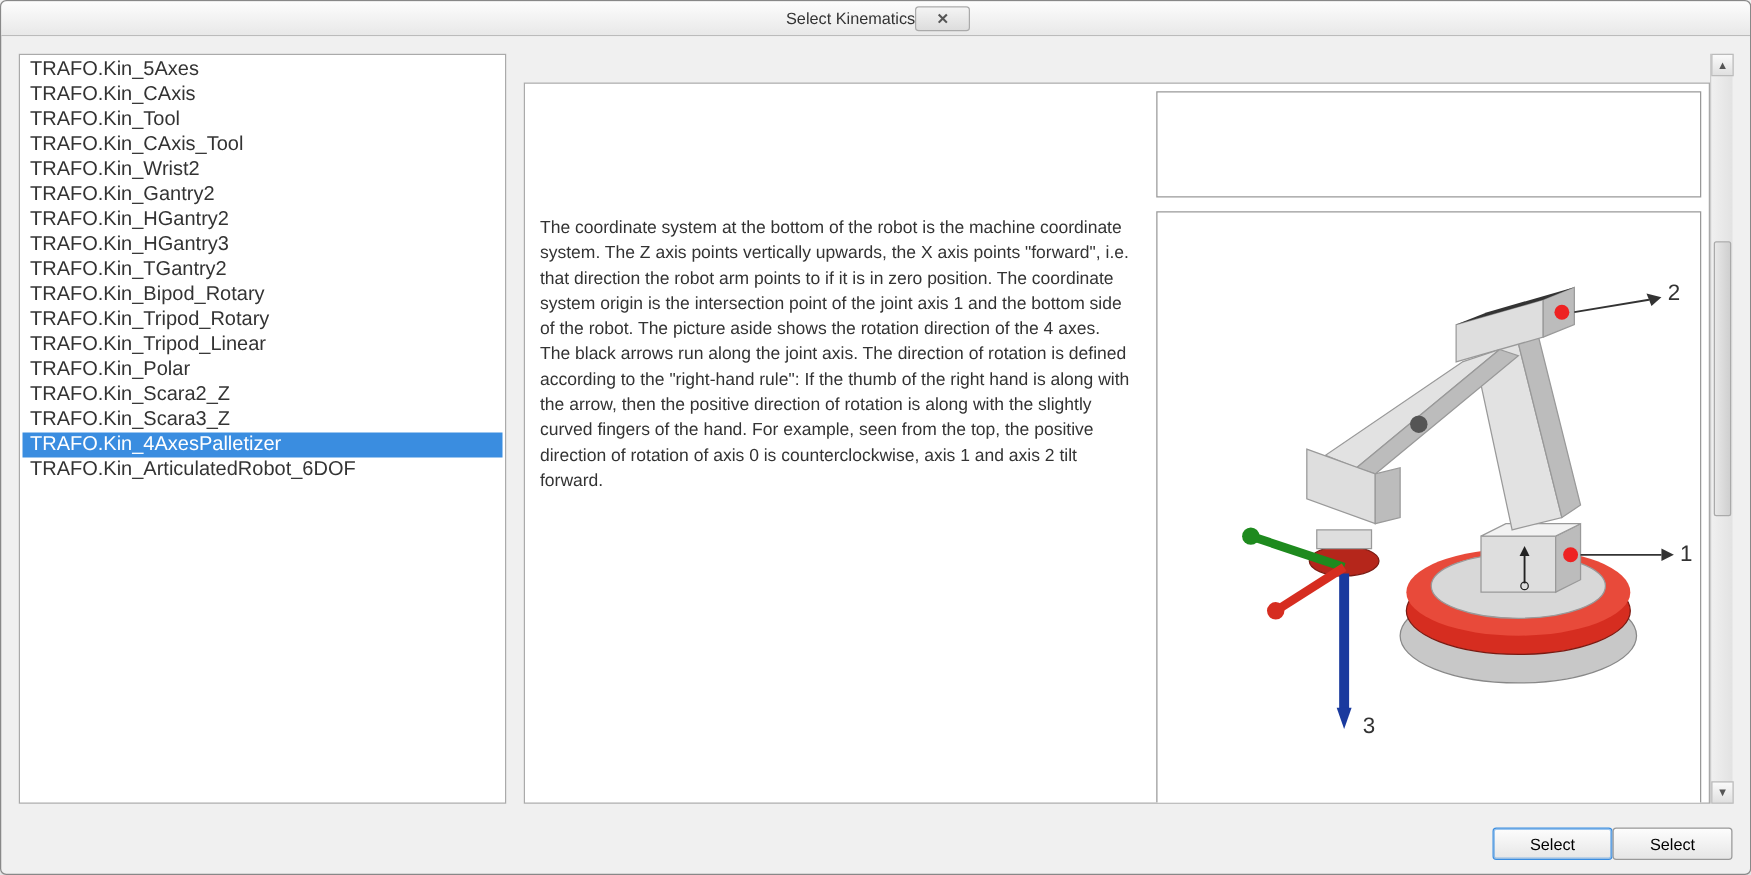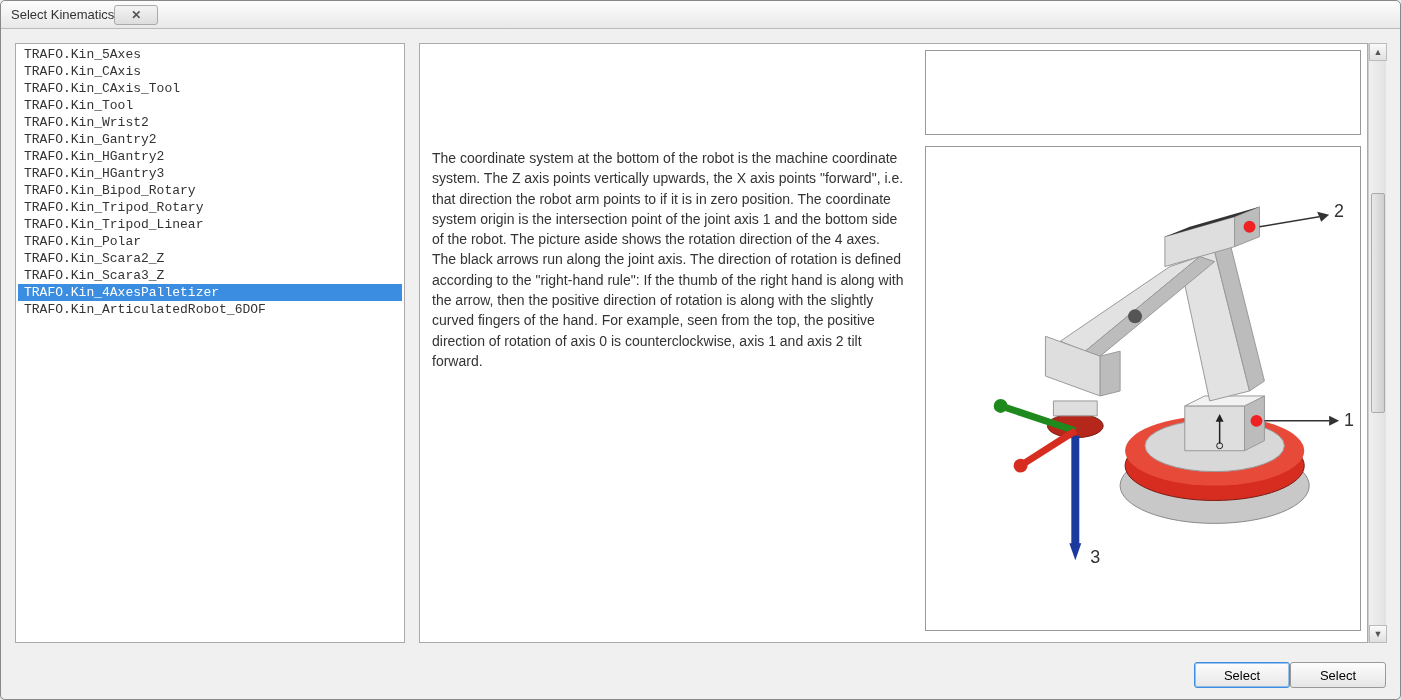"Select Kinematics" .titlebar { justify-content: flex-start -> center }
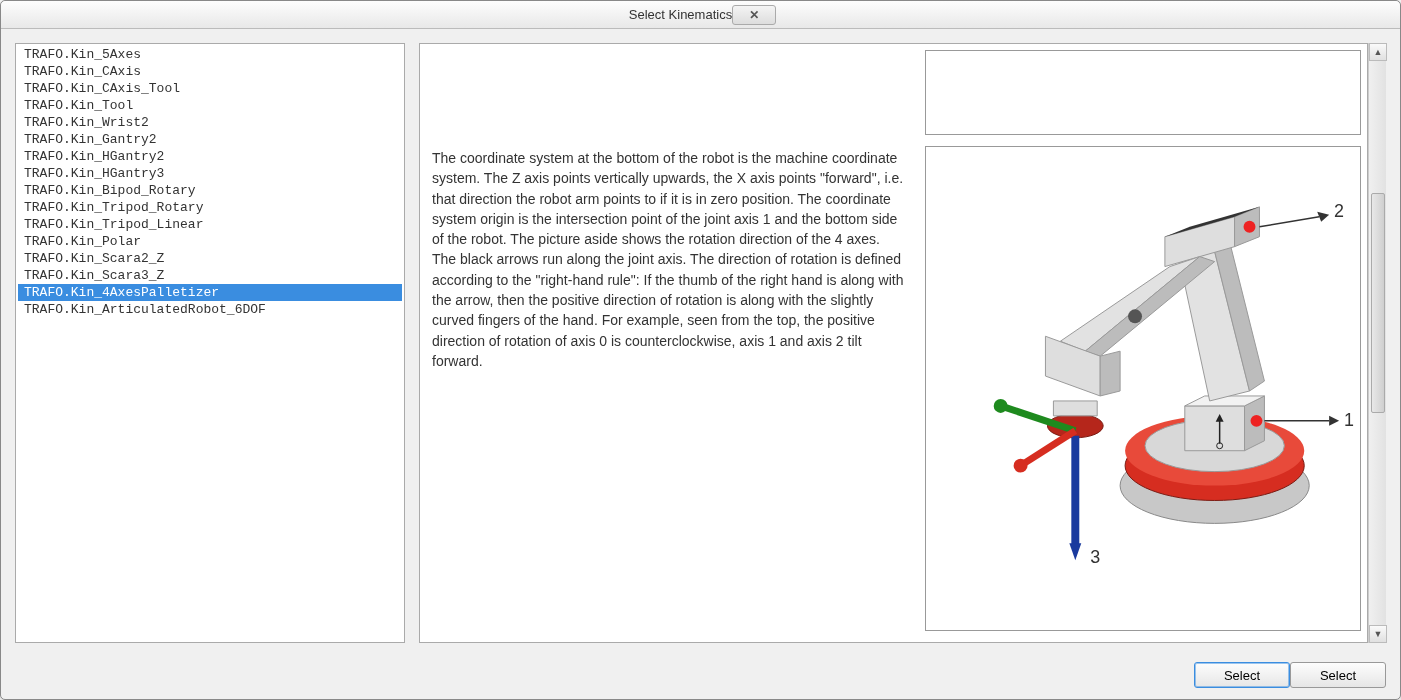"TRAFO.Kin_5Axes" .list-item { font-family: Liberation Mono, monospace -> Liberation Sans, sans-serif; font-size: 13px -> 16px }
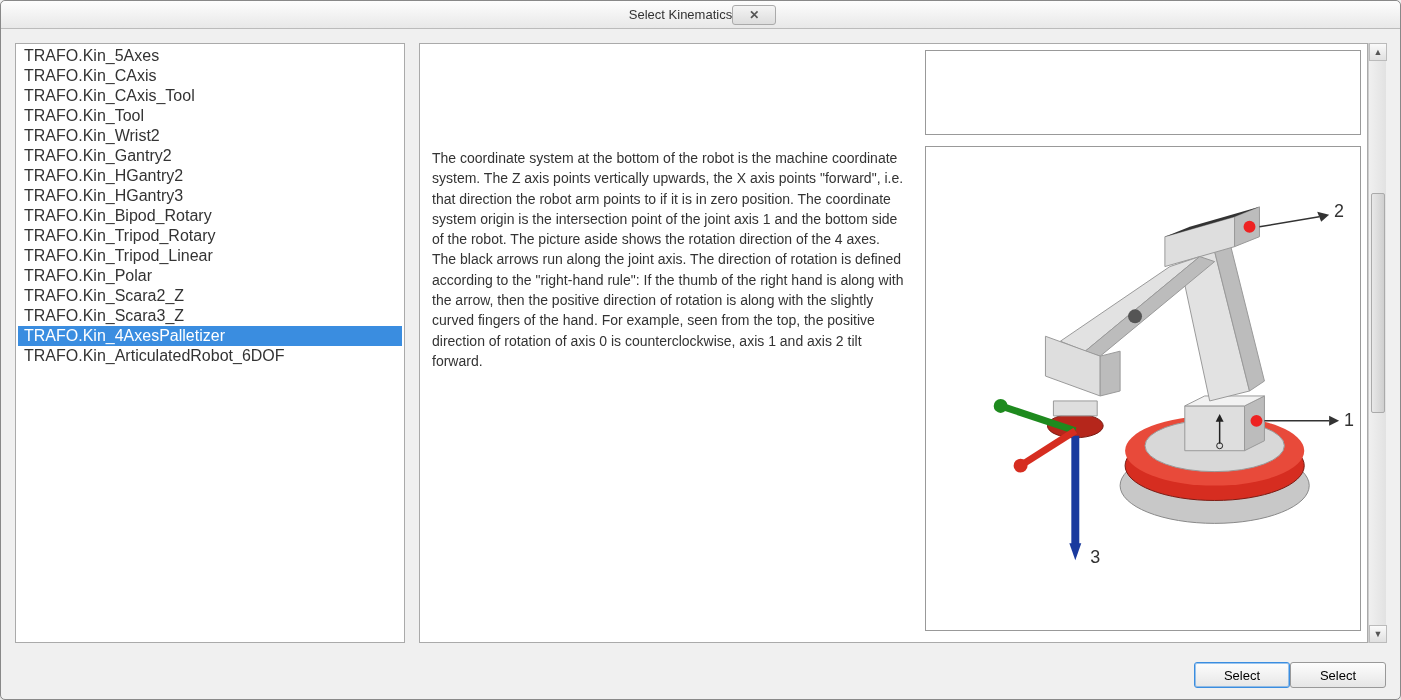"TRAFO.Kin_CAxis_Tool" div.list-item { order: before "TRAFO.Kin_Tool" -> after "TRAFO.Kin_Tool" }
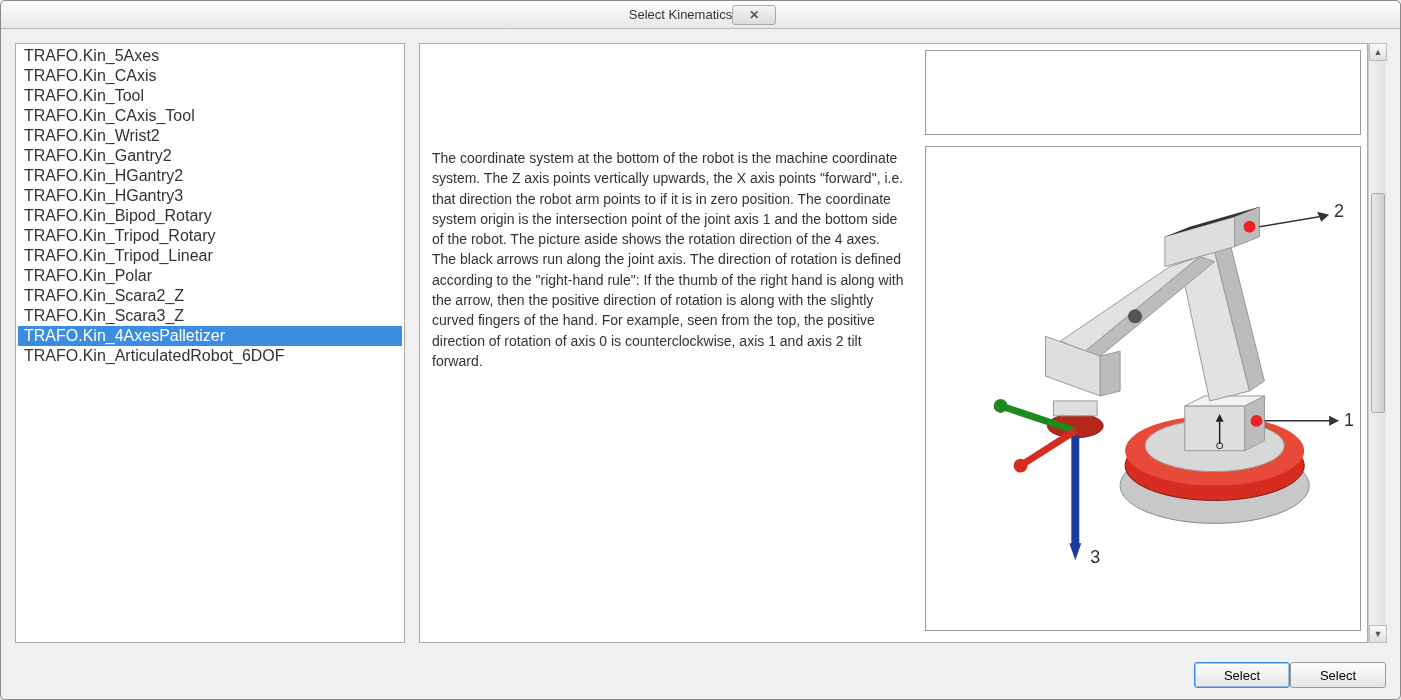"The coordinate system at the" .detail-frame { margin-top: none -> 23px }
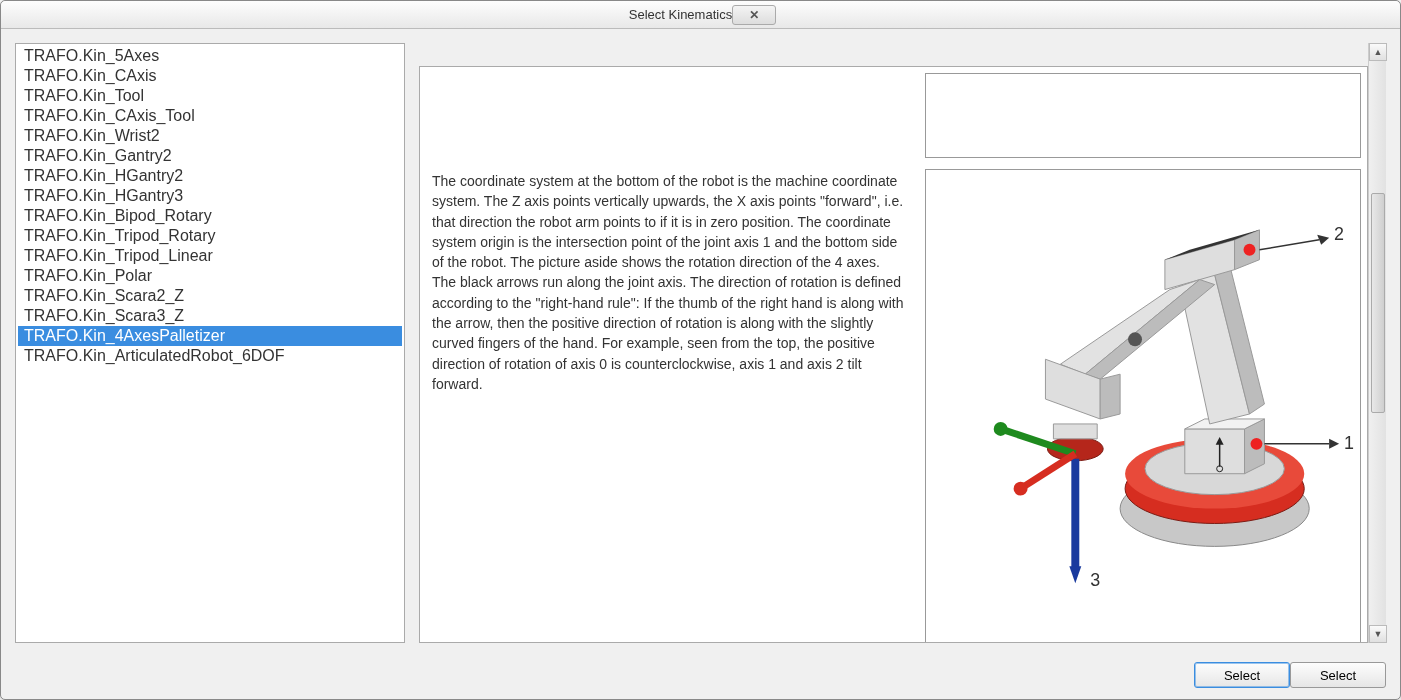"TRAFO.Kin_TGantry2" div.list-item { html: none -> <div>TRAFO.Kin_TGantry2</div> }
